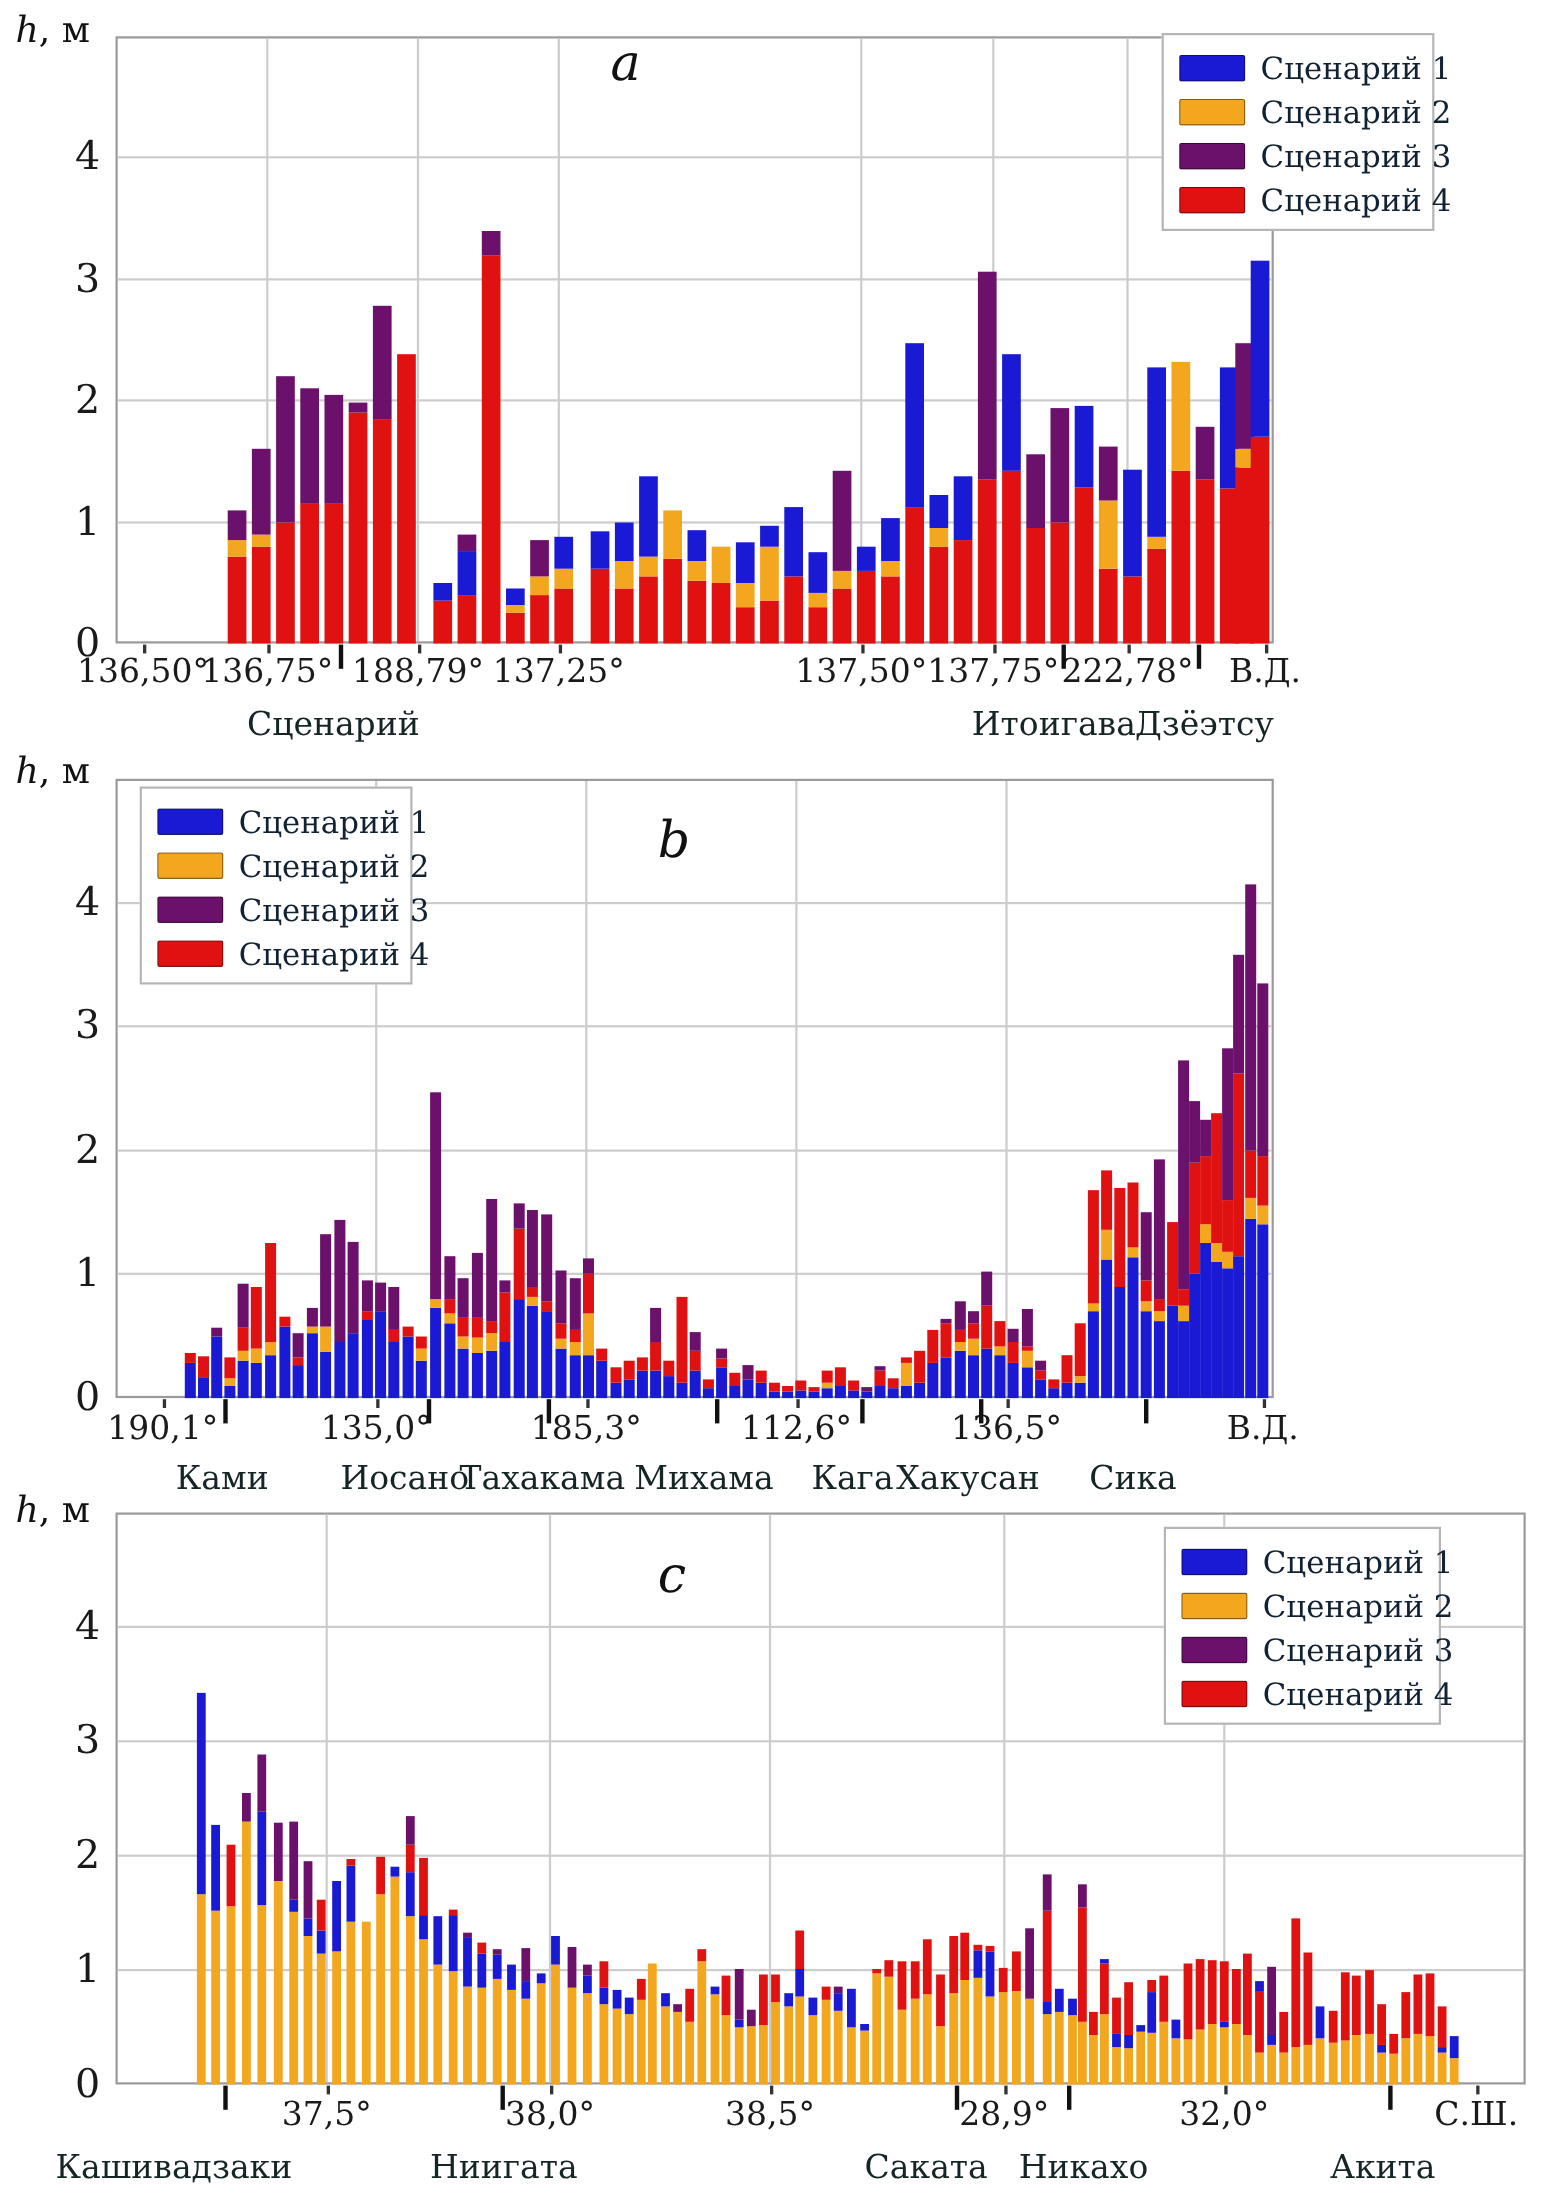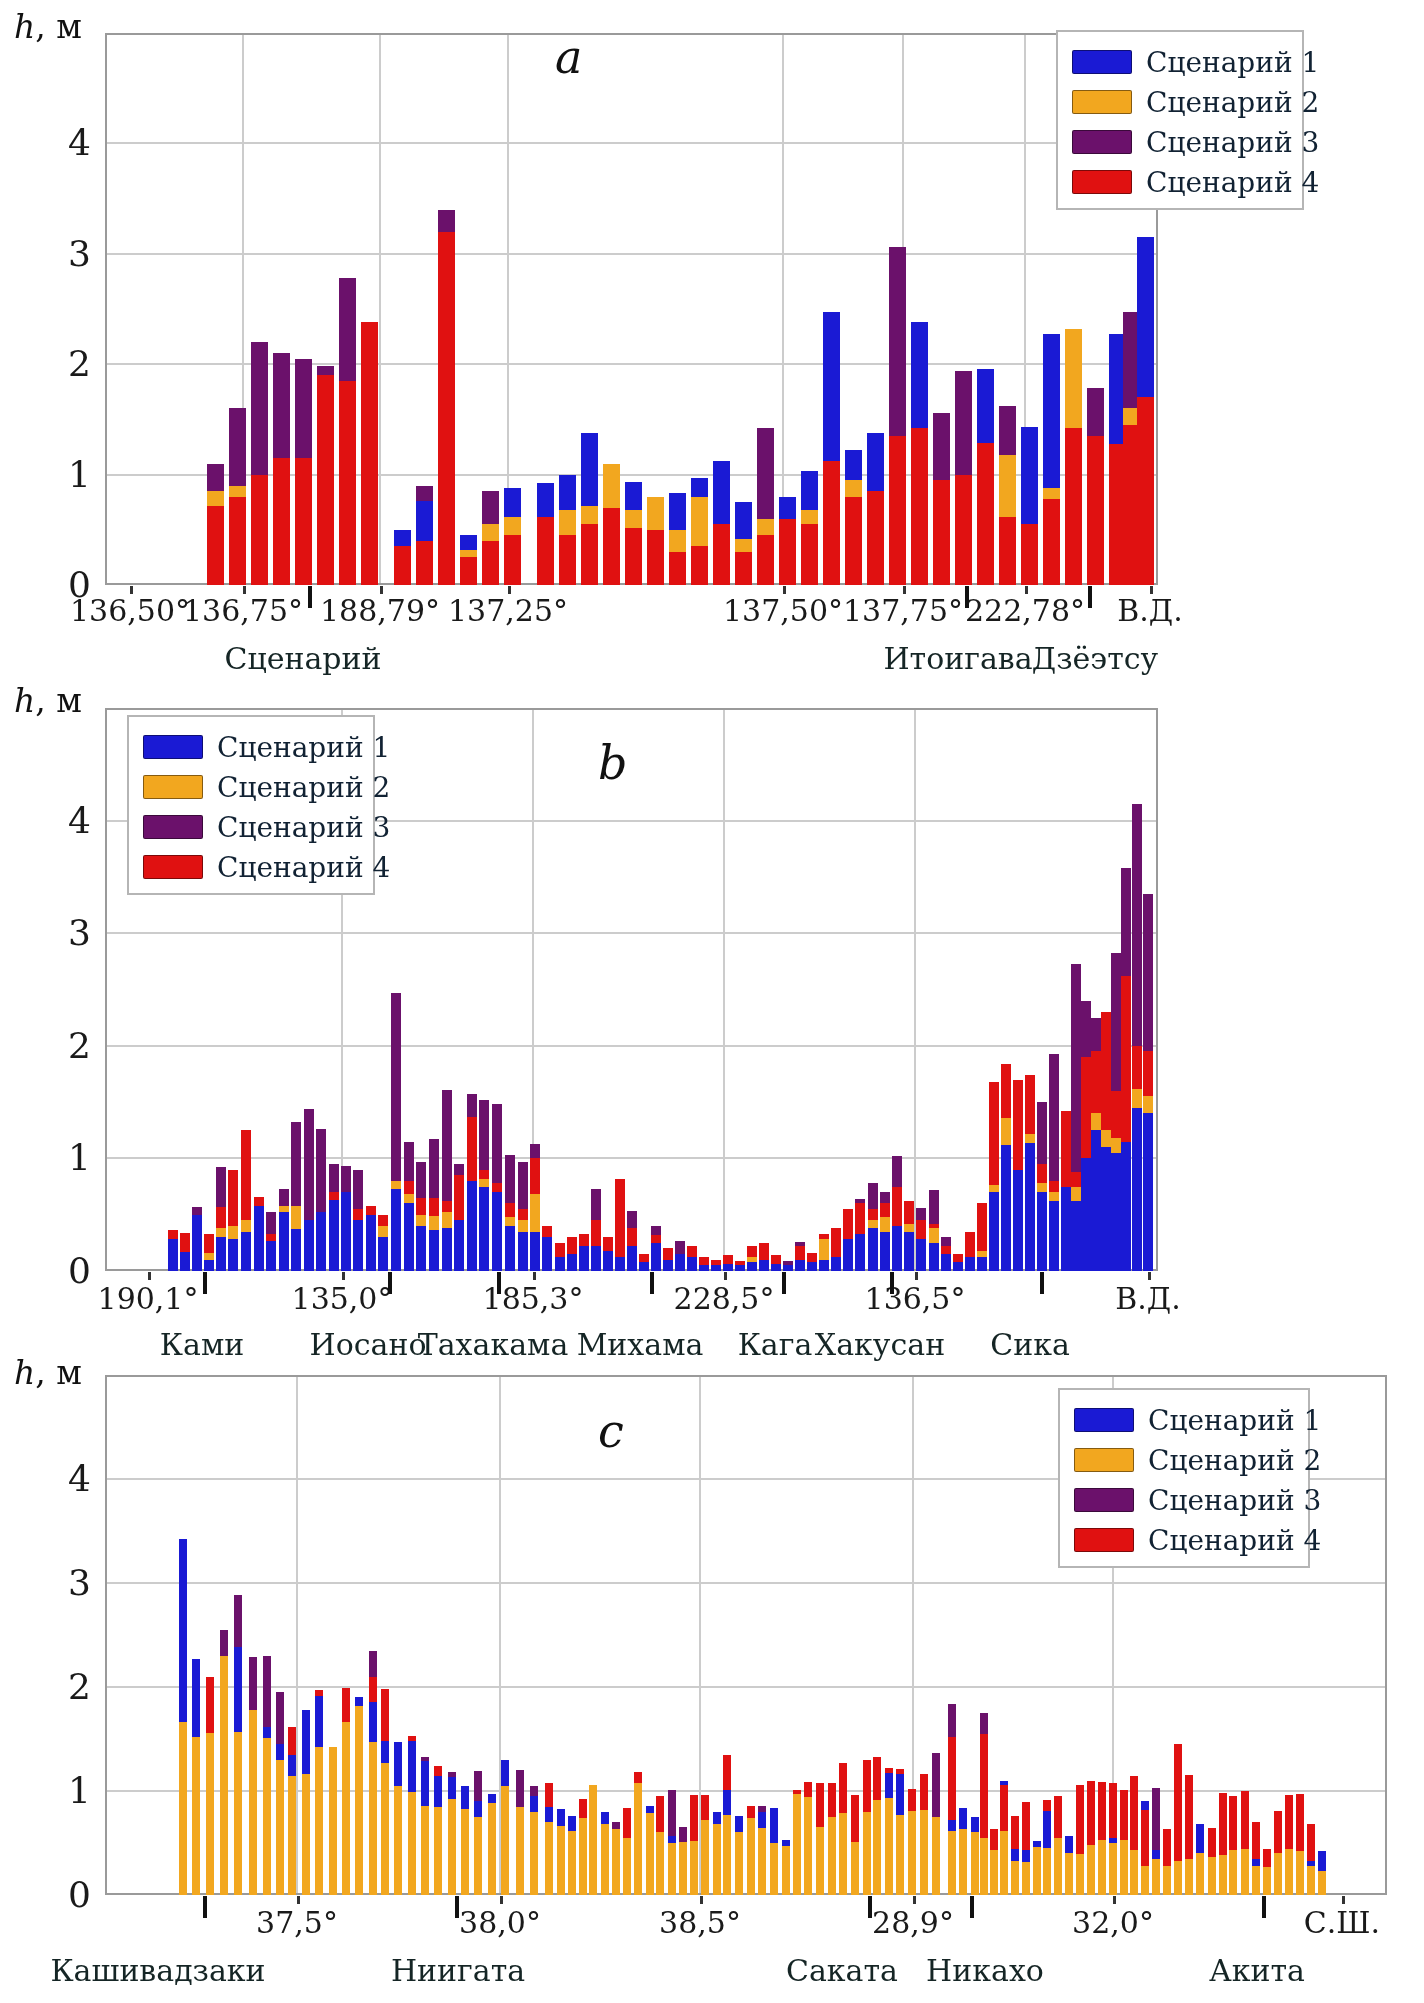"228,5°" div.xtick-label { text: 228,5 -> 112,6 }
